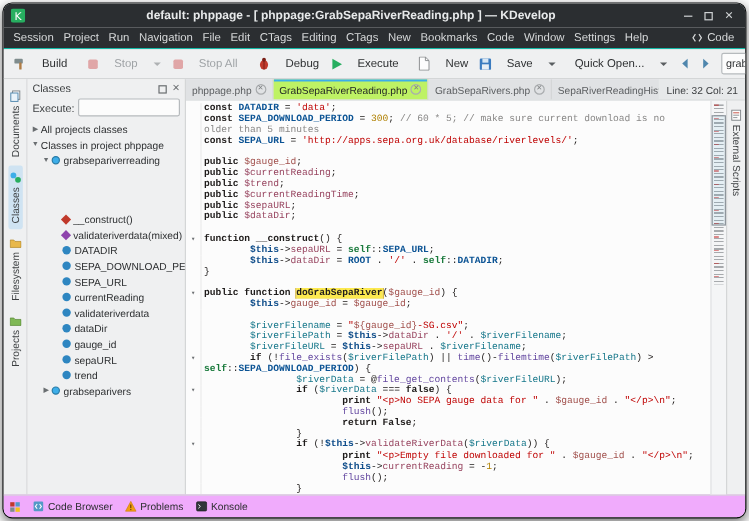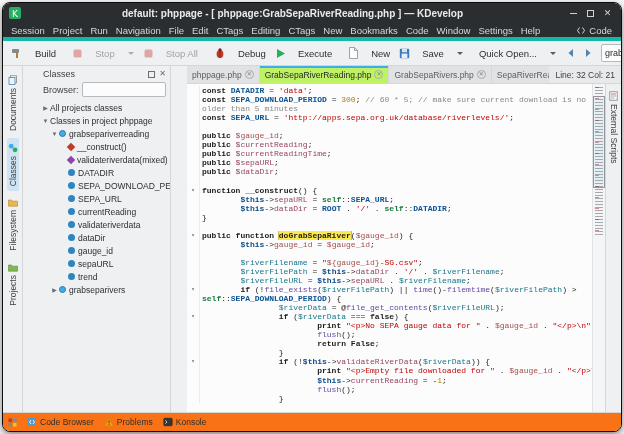"Session" .menubar { border-bottom: 4px solid #14b8a6 -> 1px solid #14b8a6 }
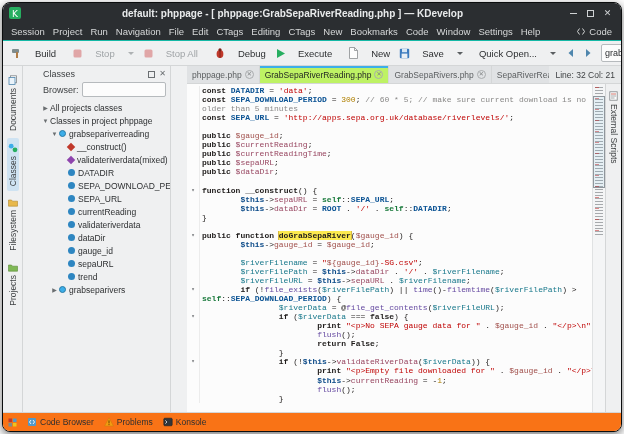"Classes" .main { gap: 16px -> none }
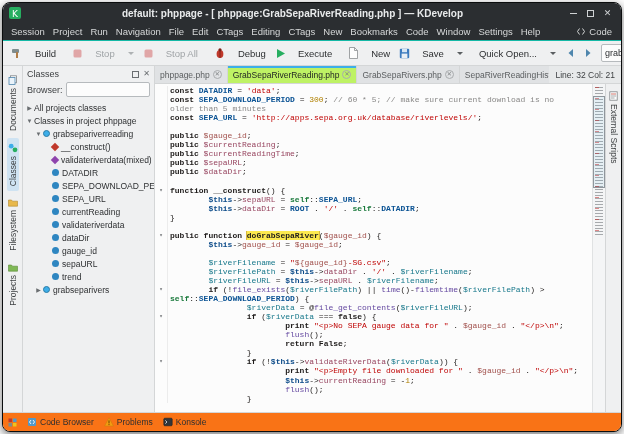"Browser:" label { text: Browser -> Execute }
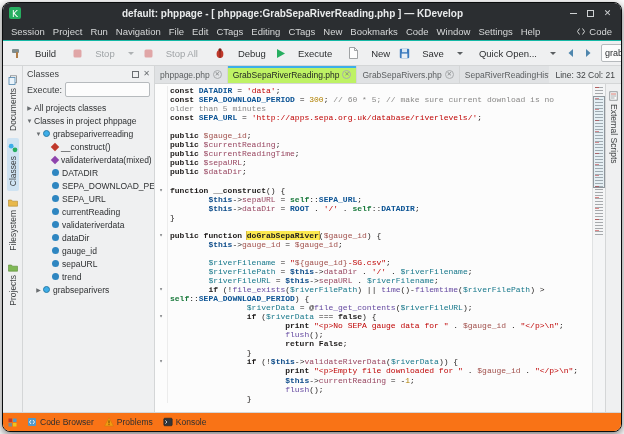"public $trend;" div.cl { html: none -> <div><span></span><span><span>public </span><span>$trend</span><span>;</span></span></div> }
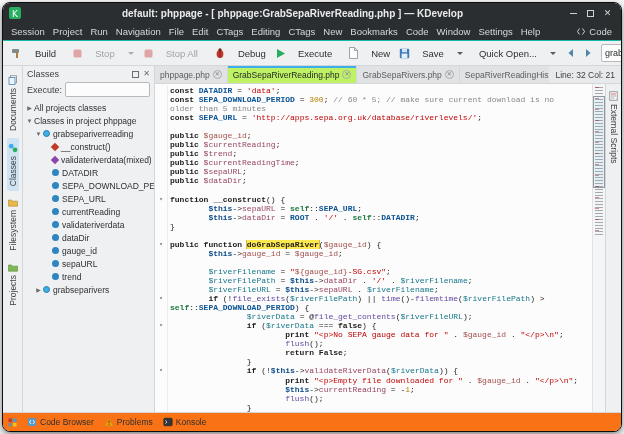"__construct()" div.trow { margin-top: none -> 36px }
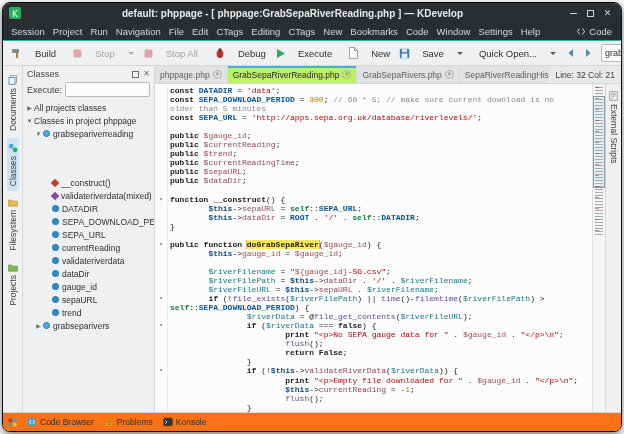"Code Browser" .bottombar { background: #f97316 -> #f0abfc }
